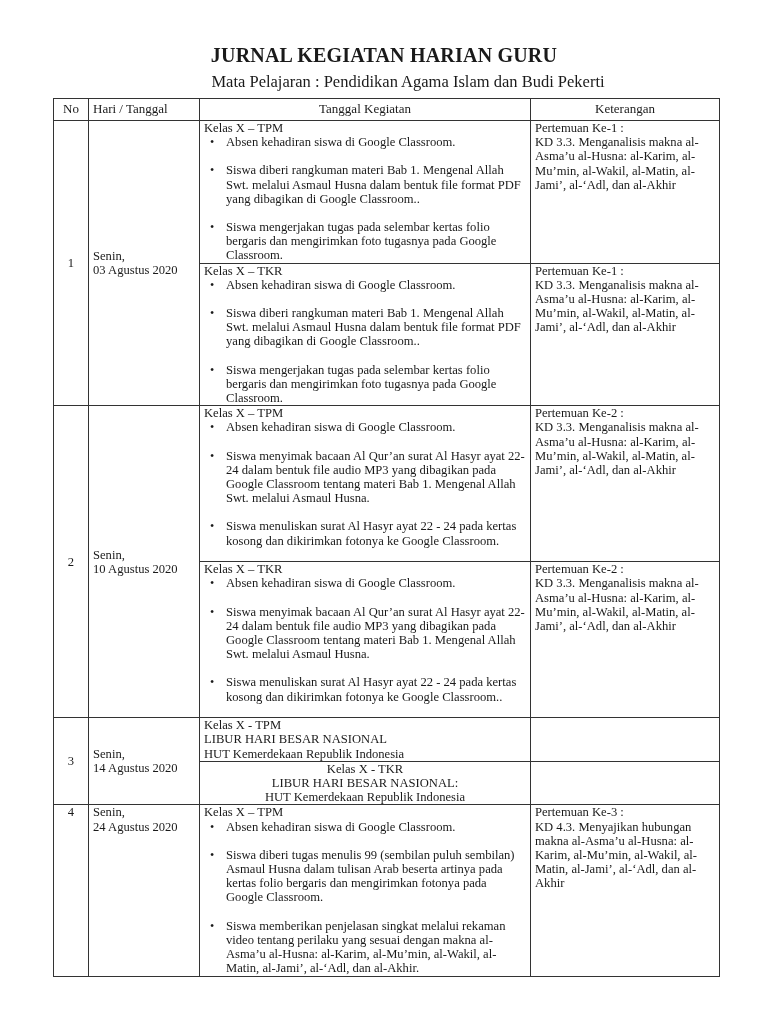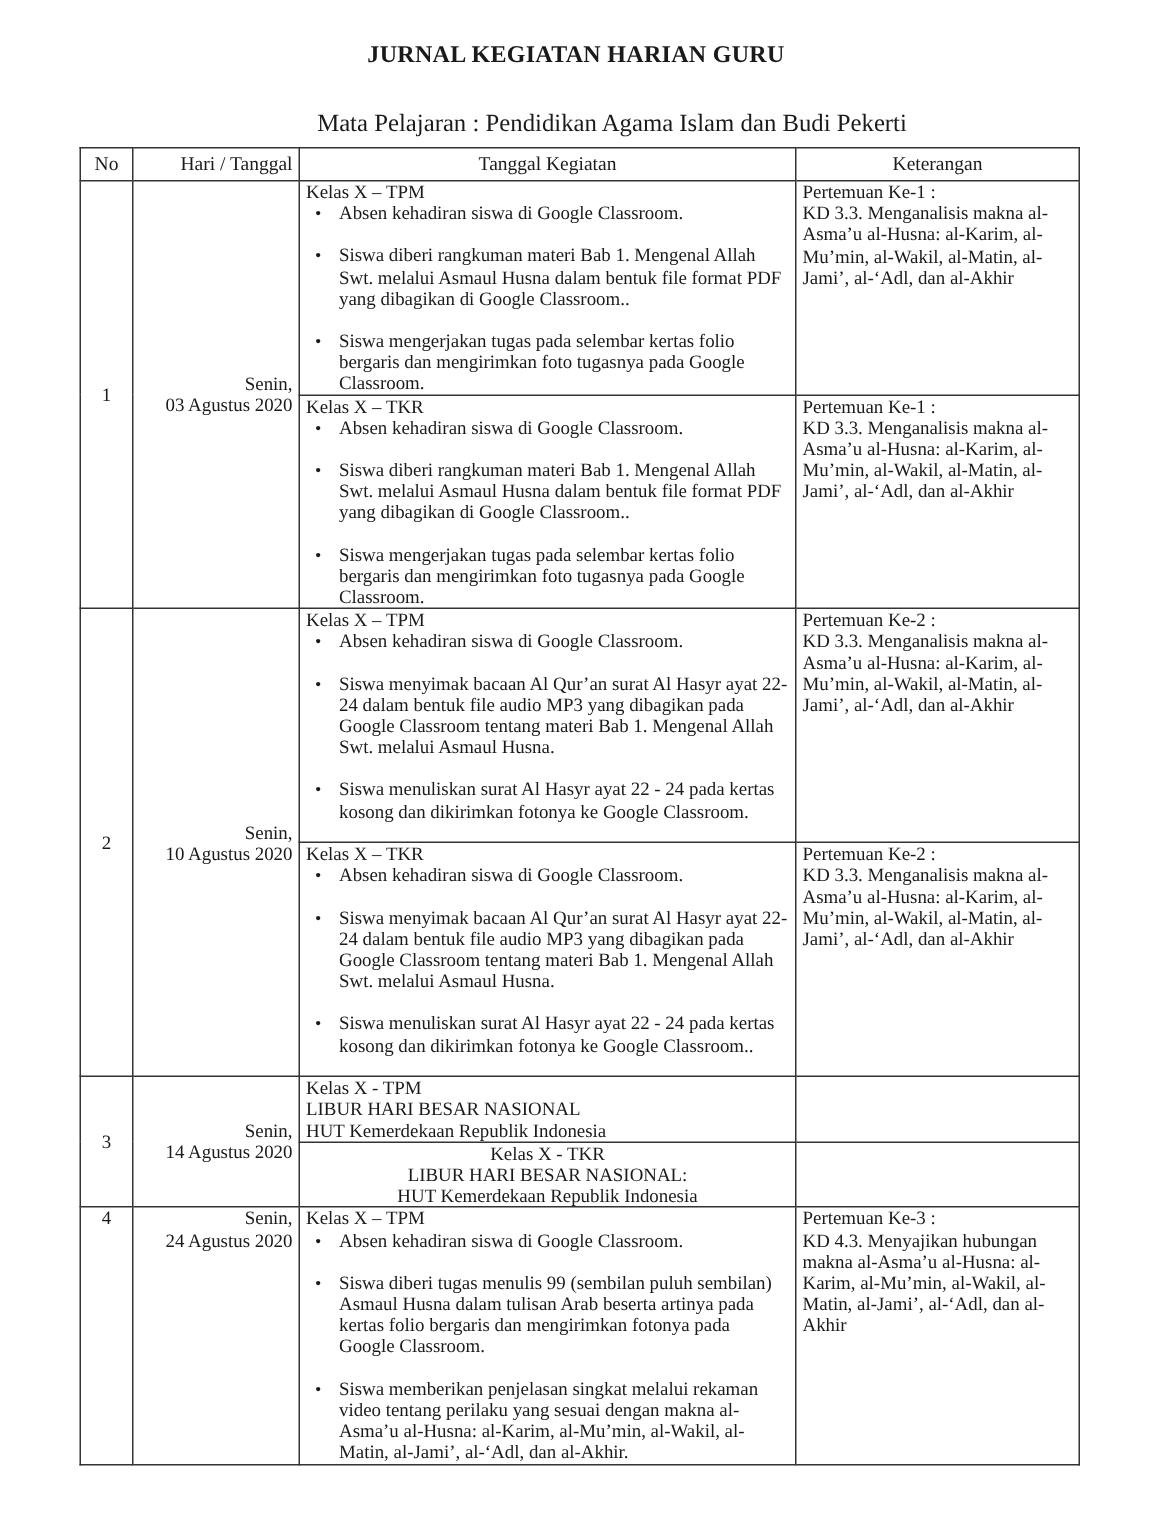"JURNAL KEGIATAN HARIAN GURU" .title { font-size: 16px -> 20px; top: 28px -> 44px }
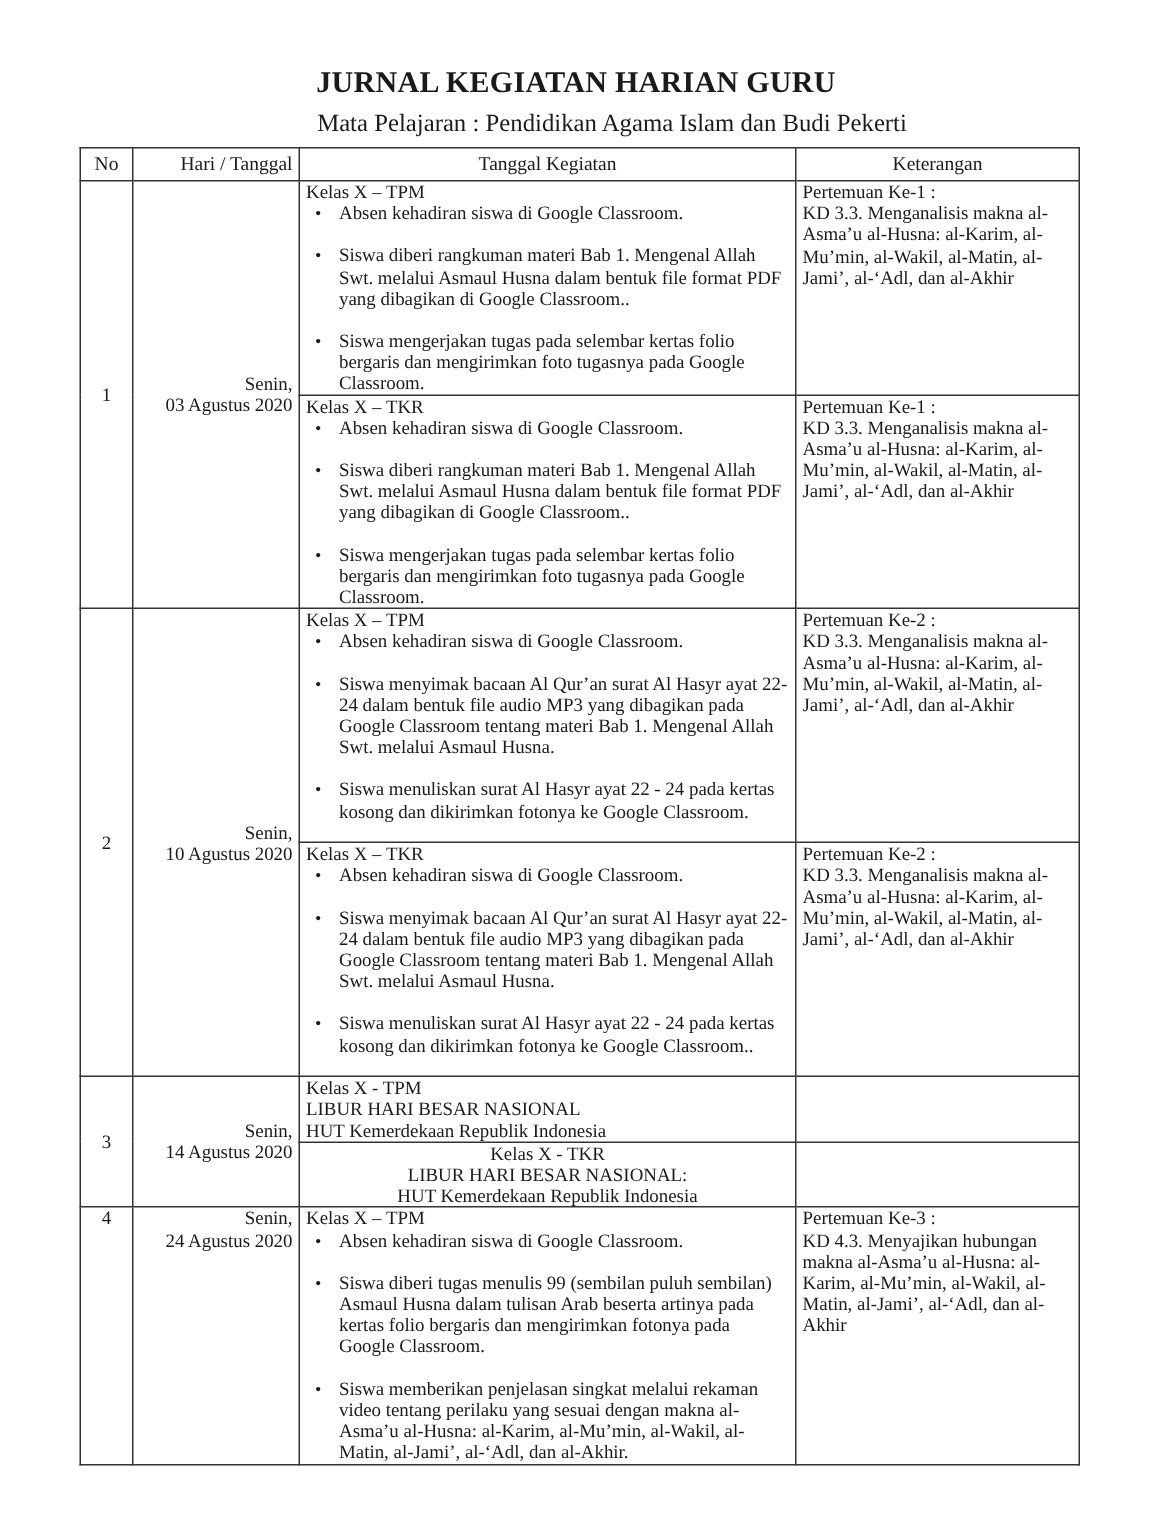"Hari / Tanggal" .c-date { text-align: right -> left }
